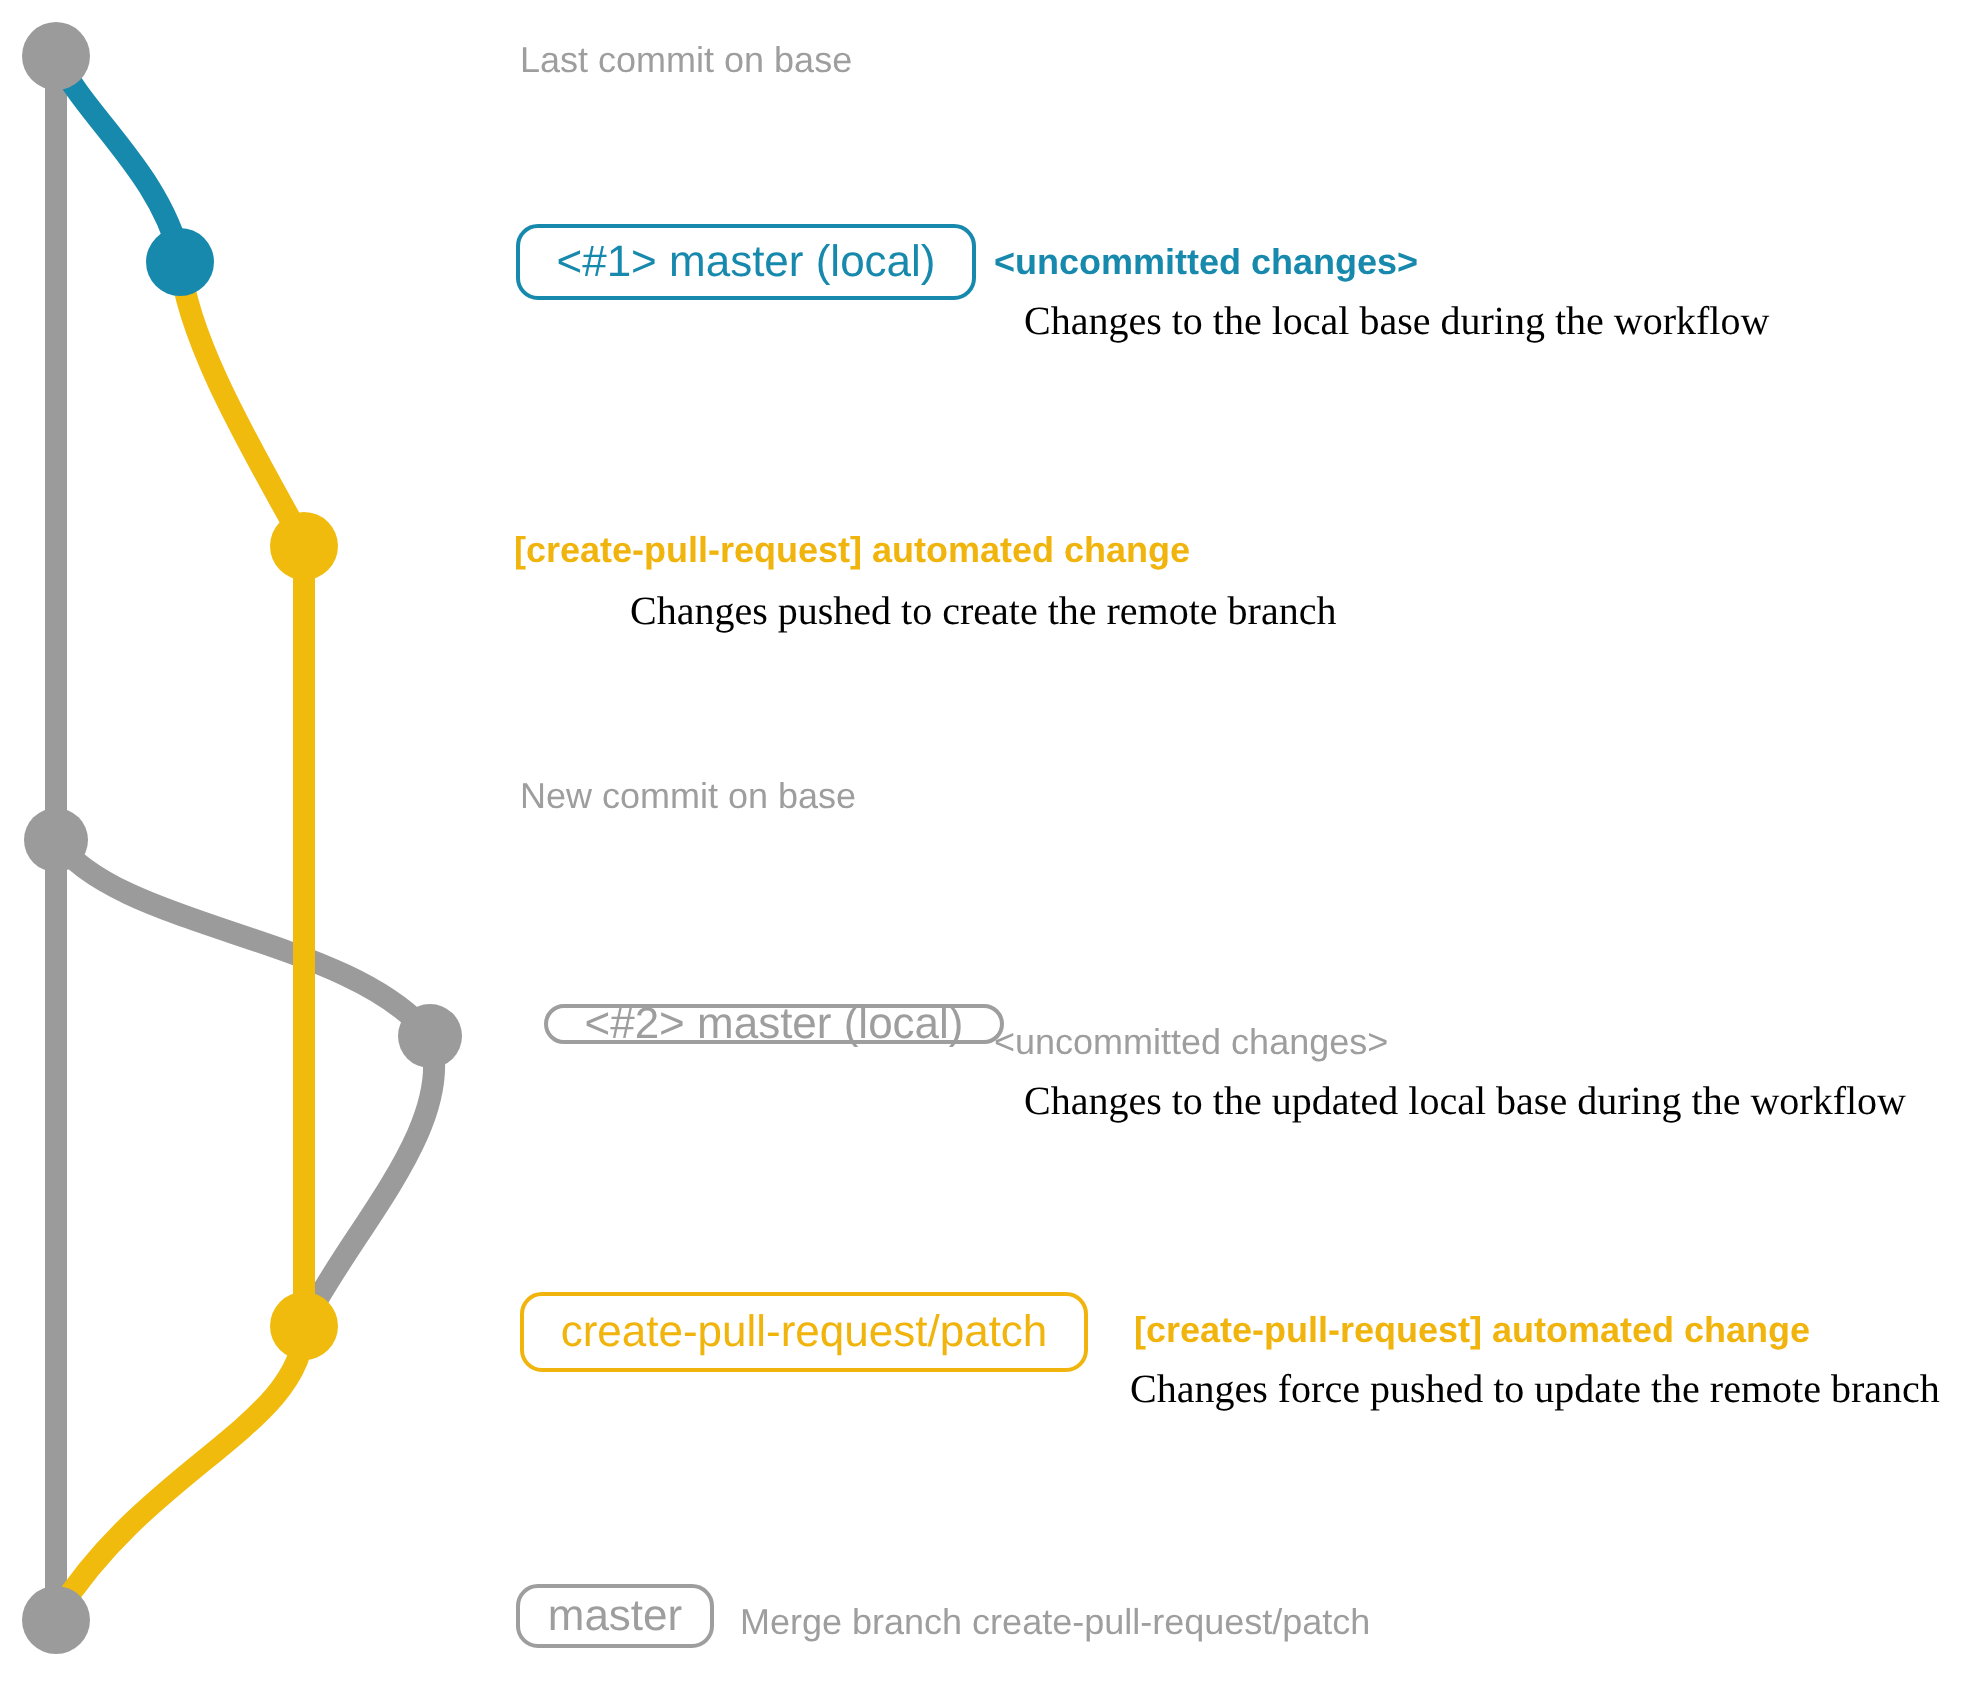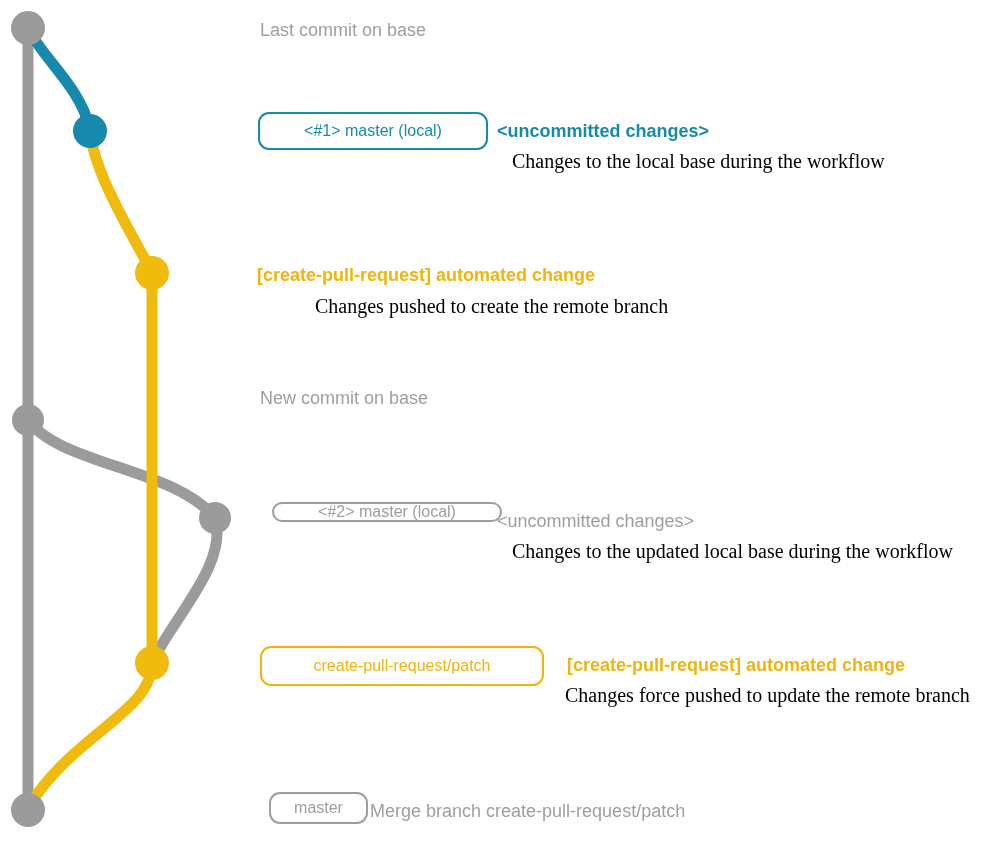"<#1> master (local)" .badge { font-size: 16px -> 22px }
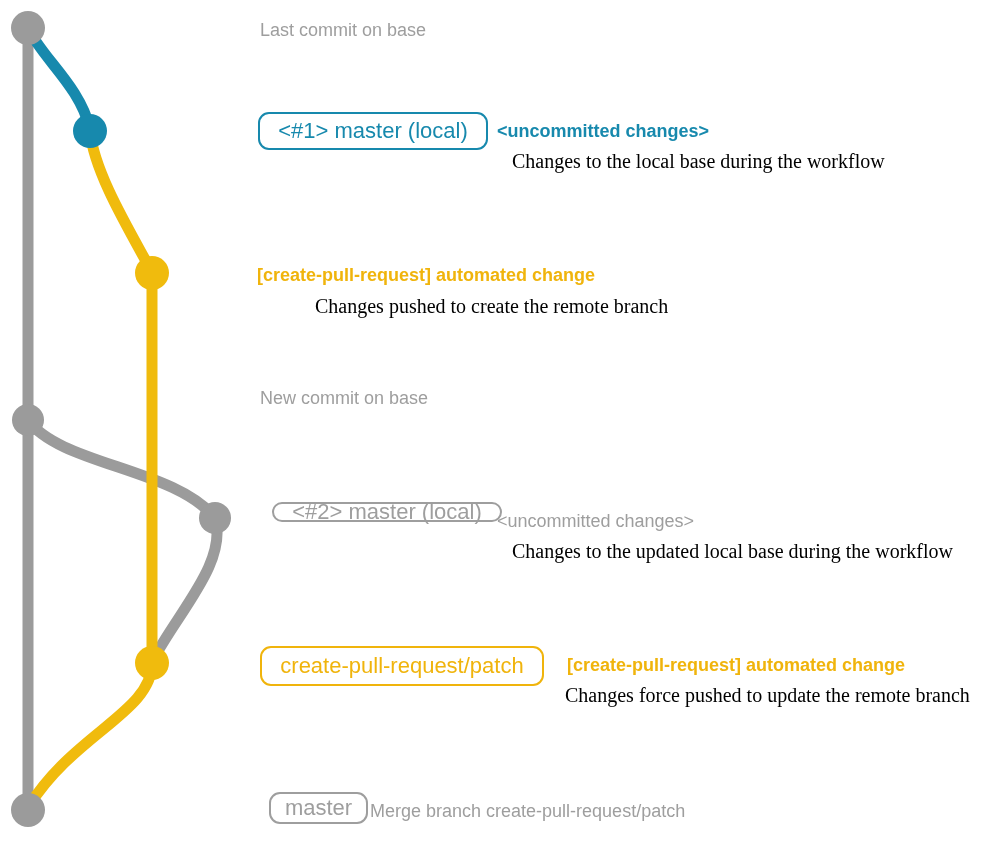"master" div.badge { margin-left: 11px -> none }
